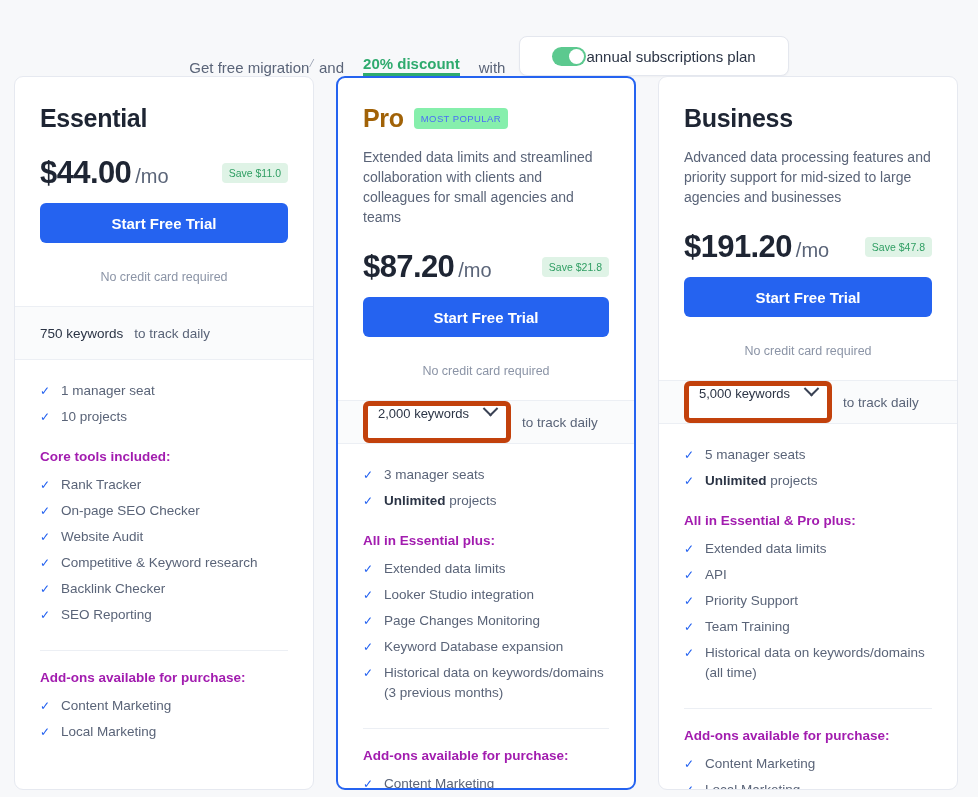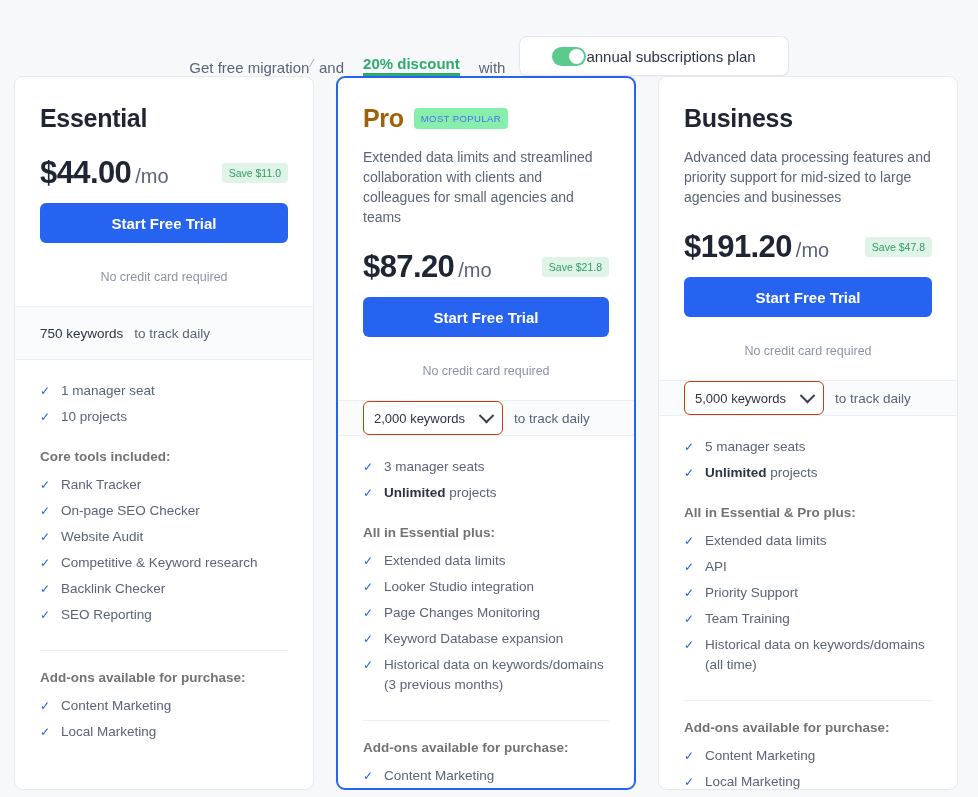"5,000 keywords" .kw-select { align-items: center -> flex-start; border: 1px solid #c2410c -> 5px solid #c2410c }
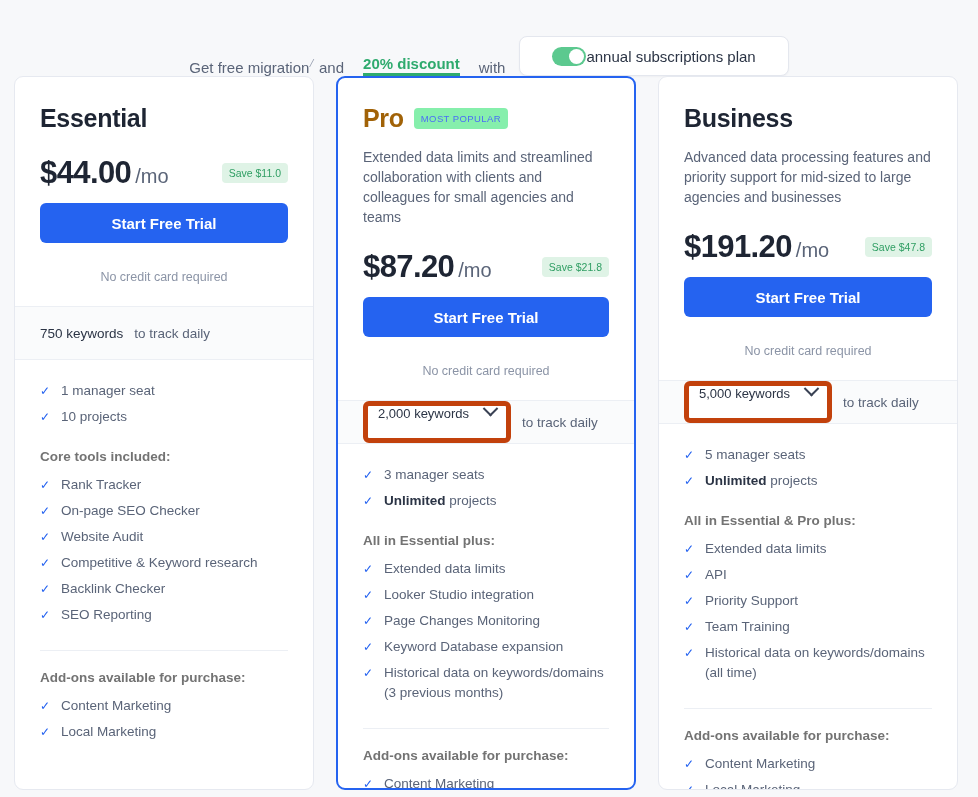"Core tools included:" .group-title { color: #737373 -> #a21caf }
